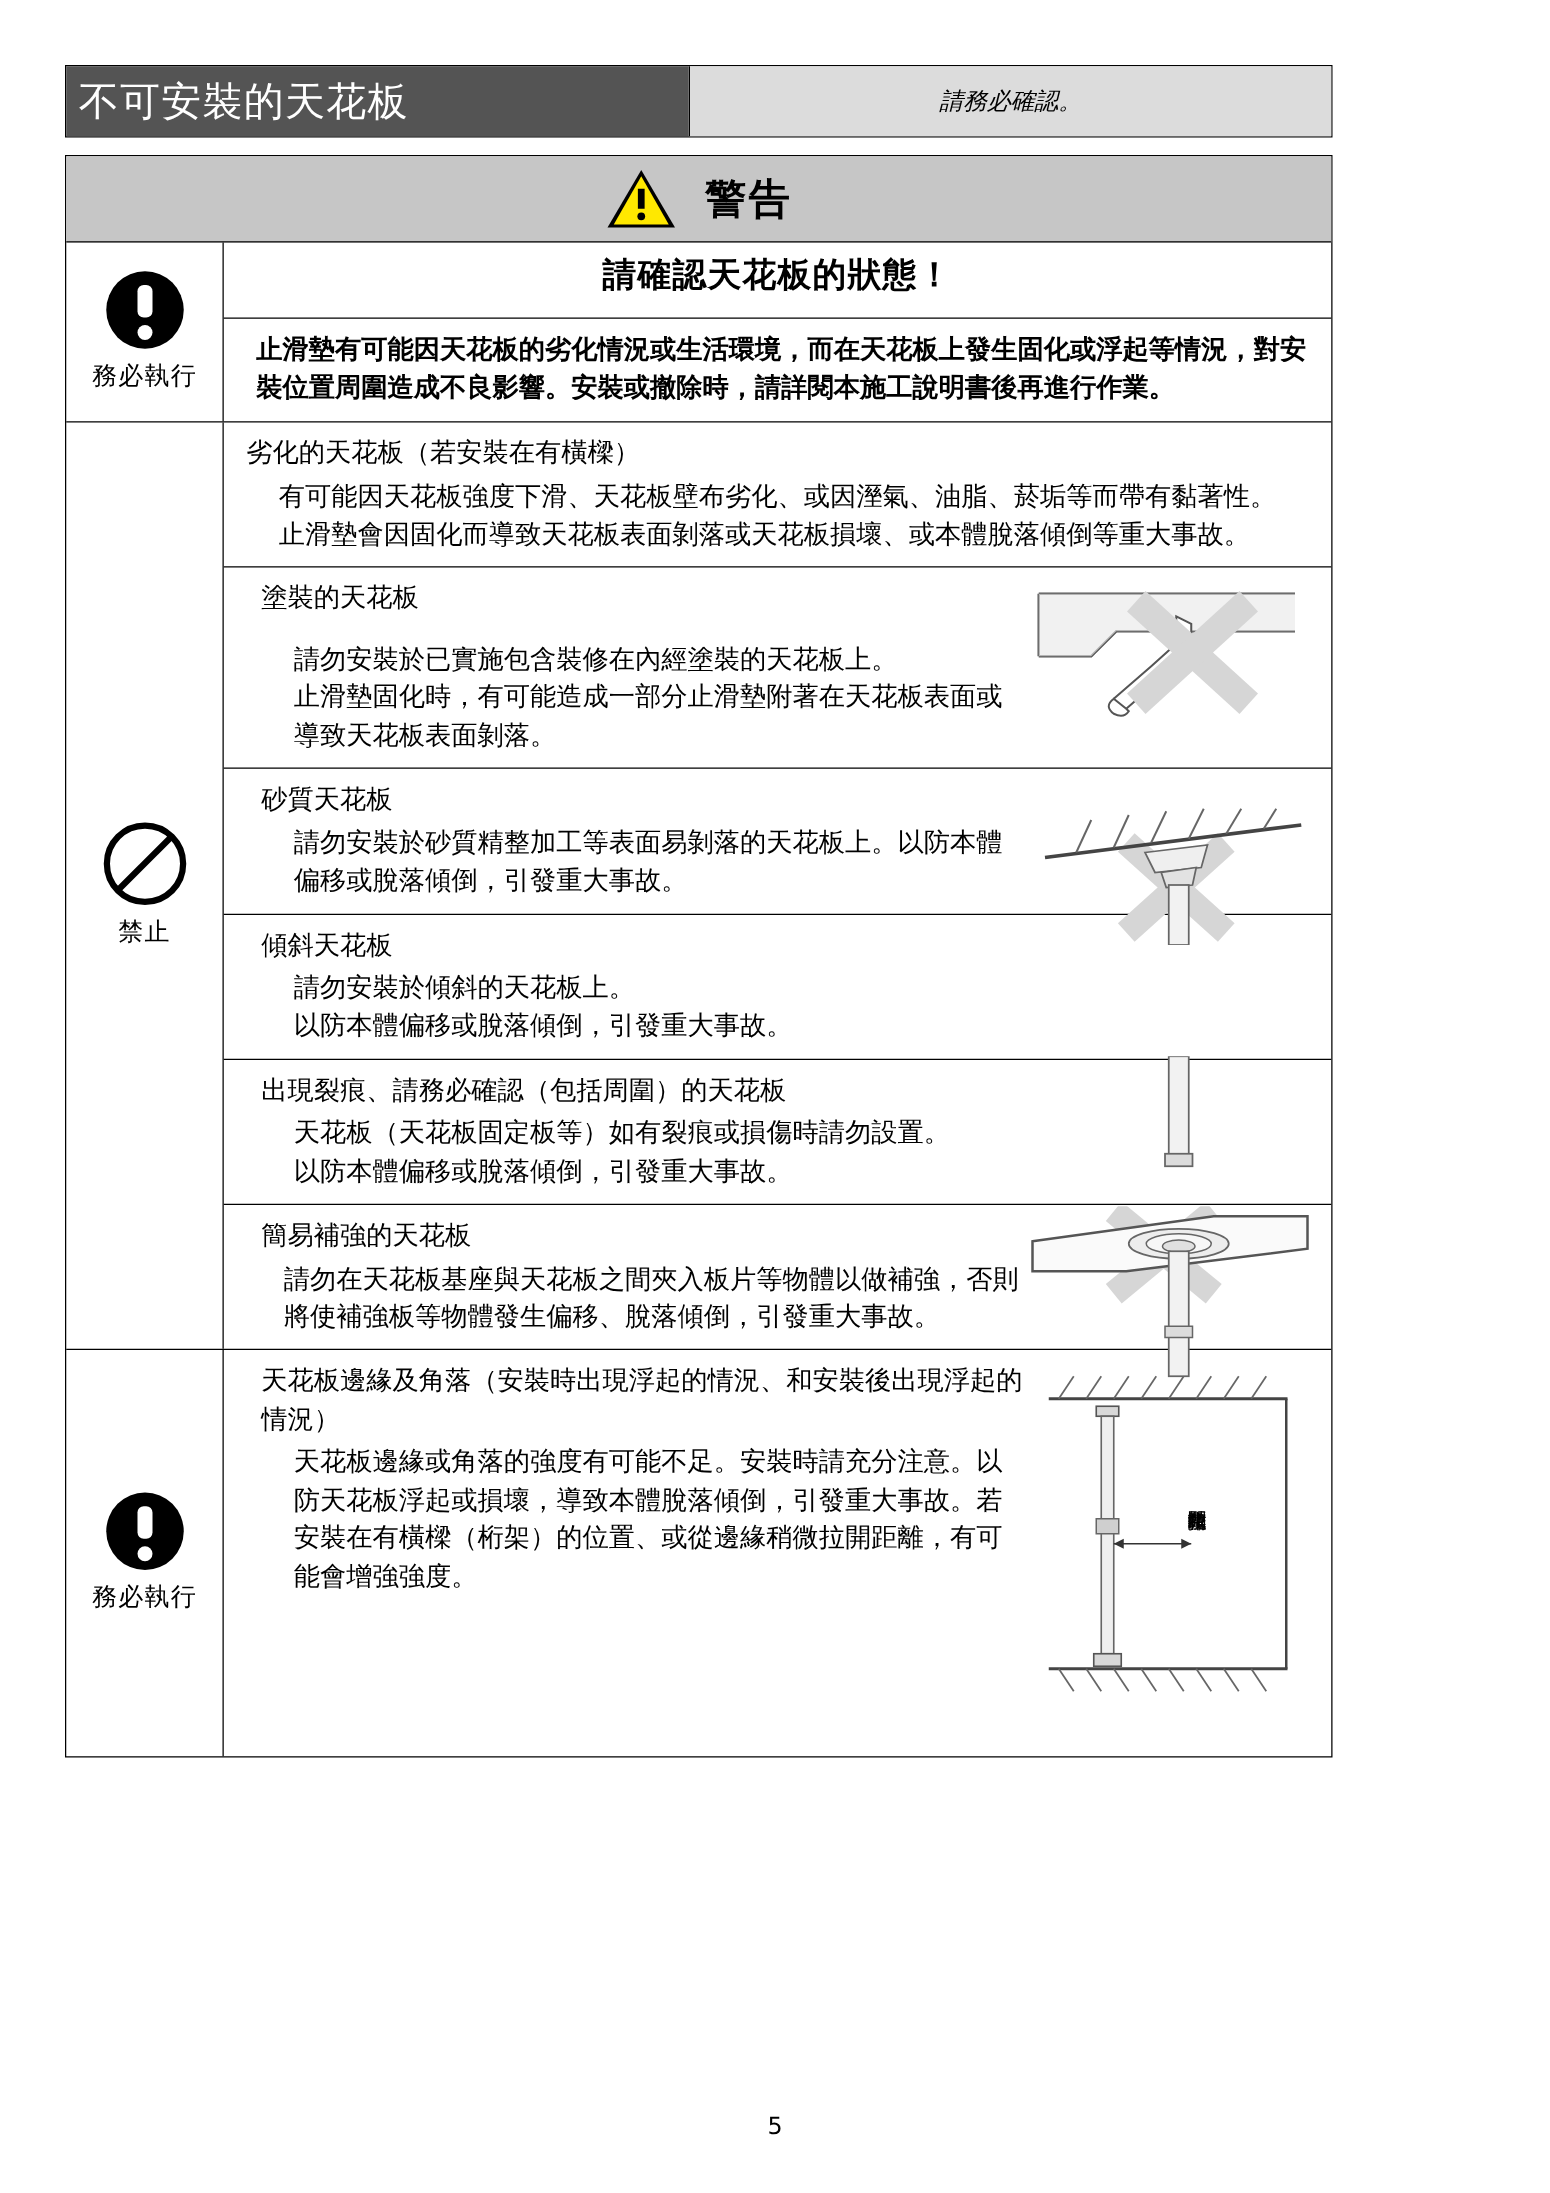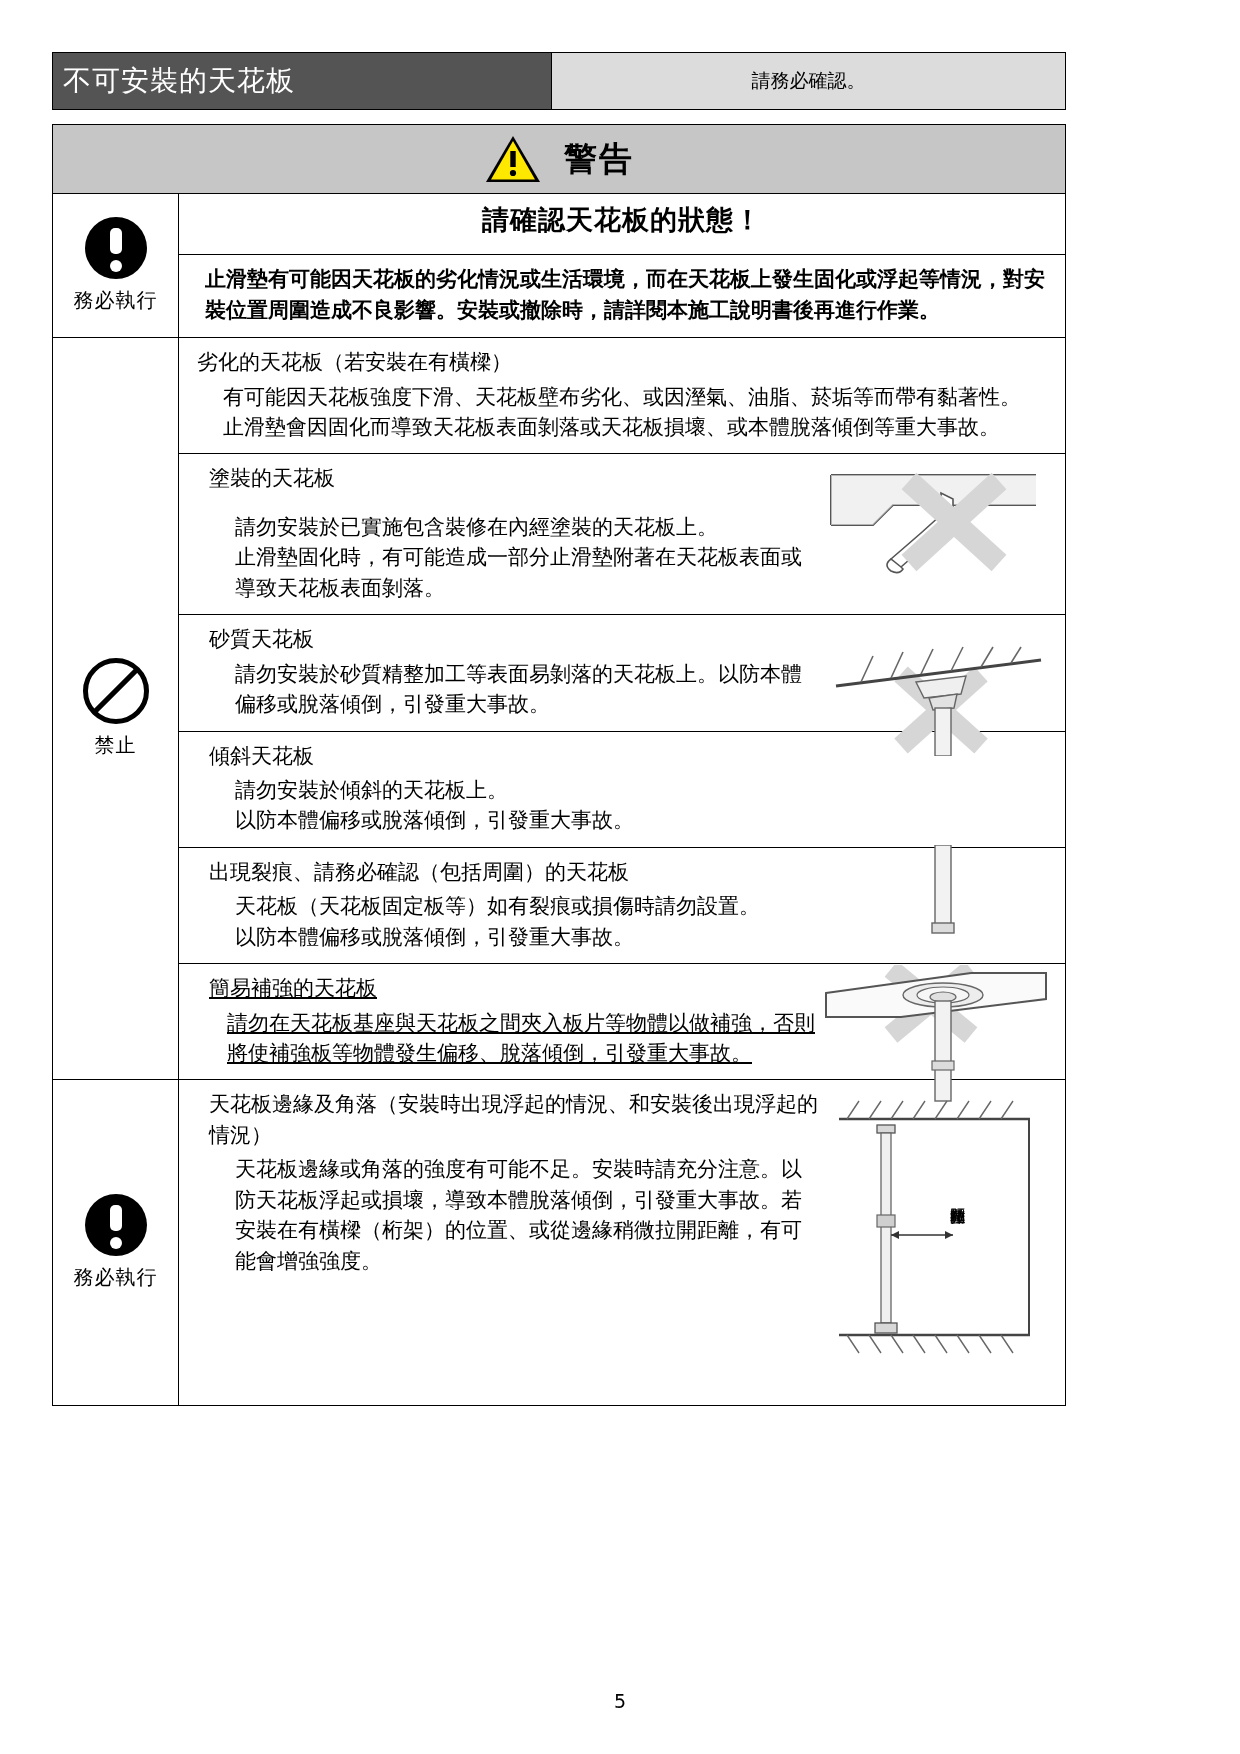"不可安裝的天花板" .header-title { font-size: 28px -> 32px }
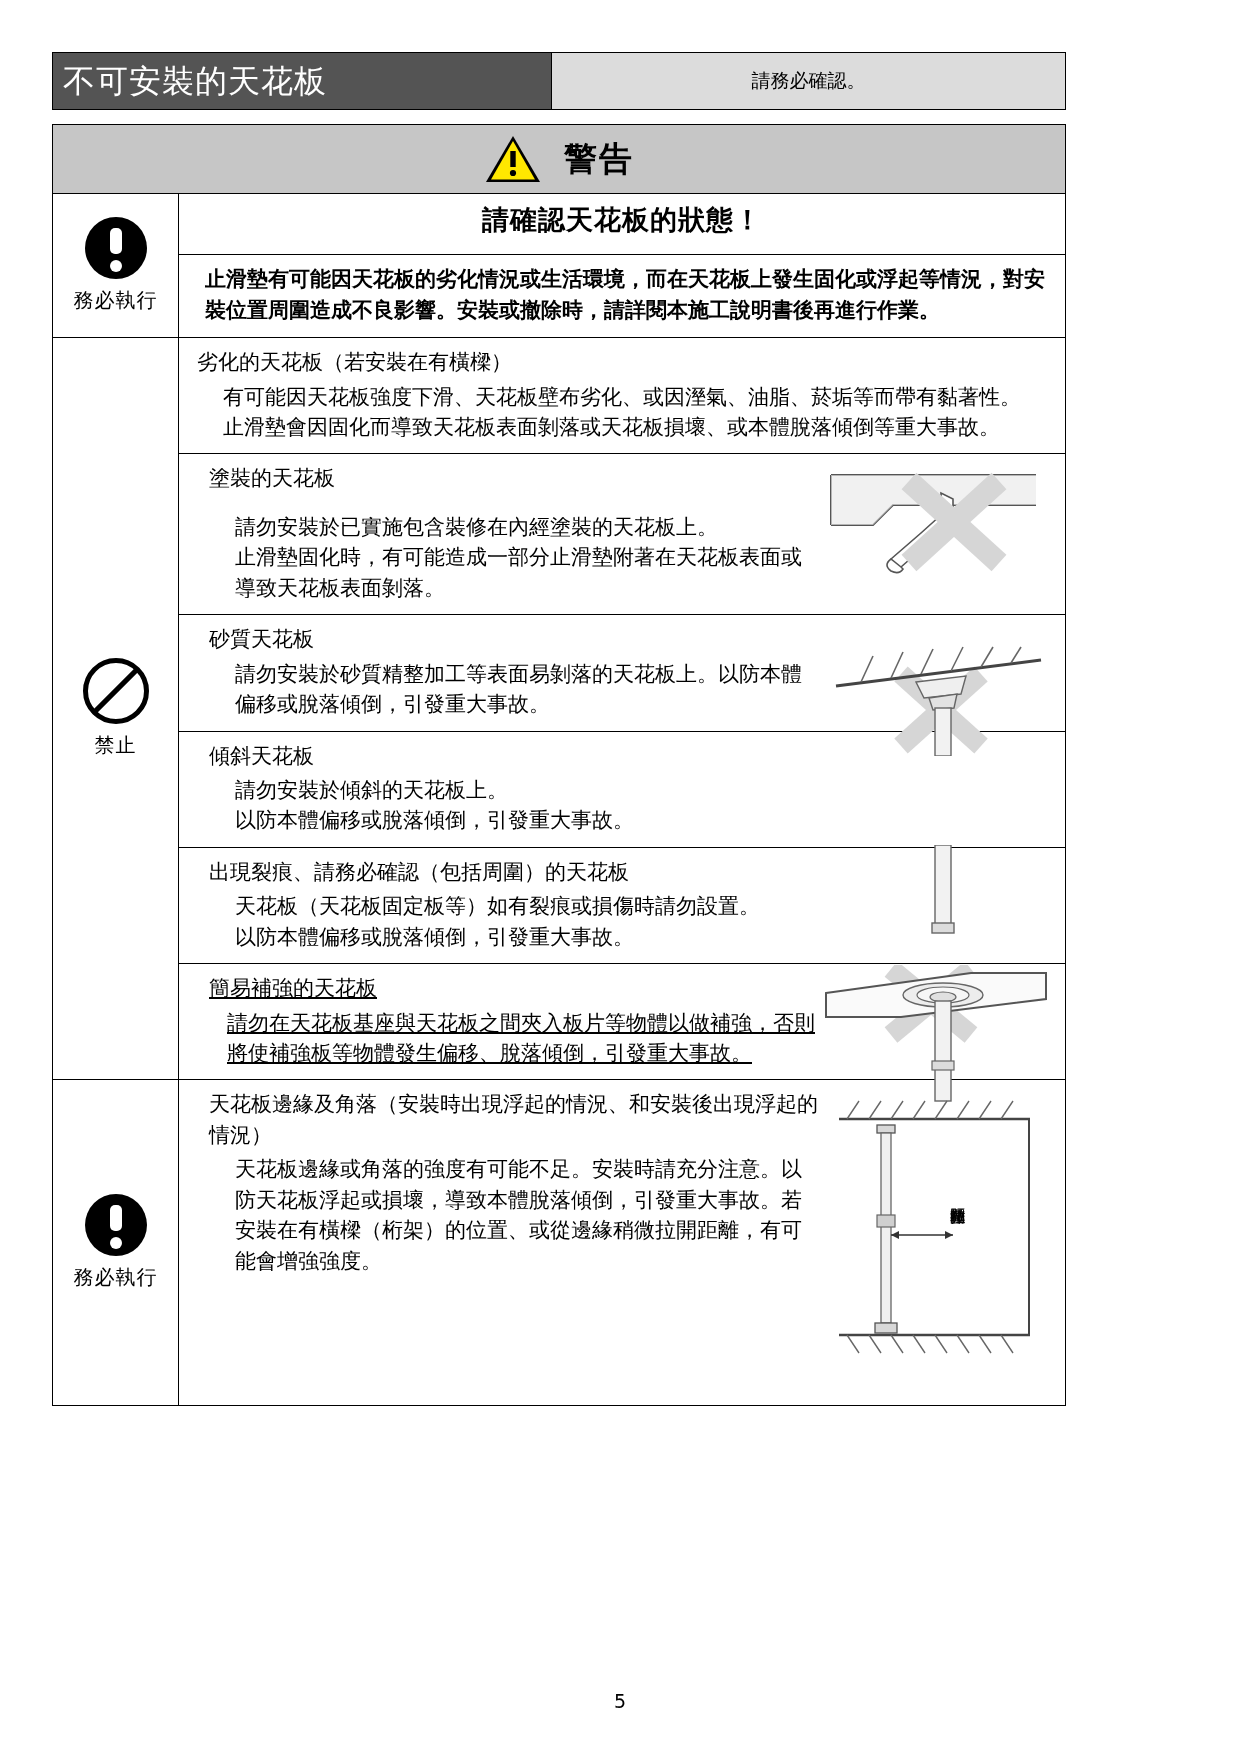"請務必確認。" .header-note { font-style: none -> italic }
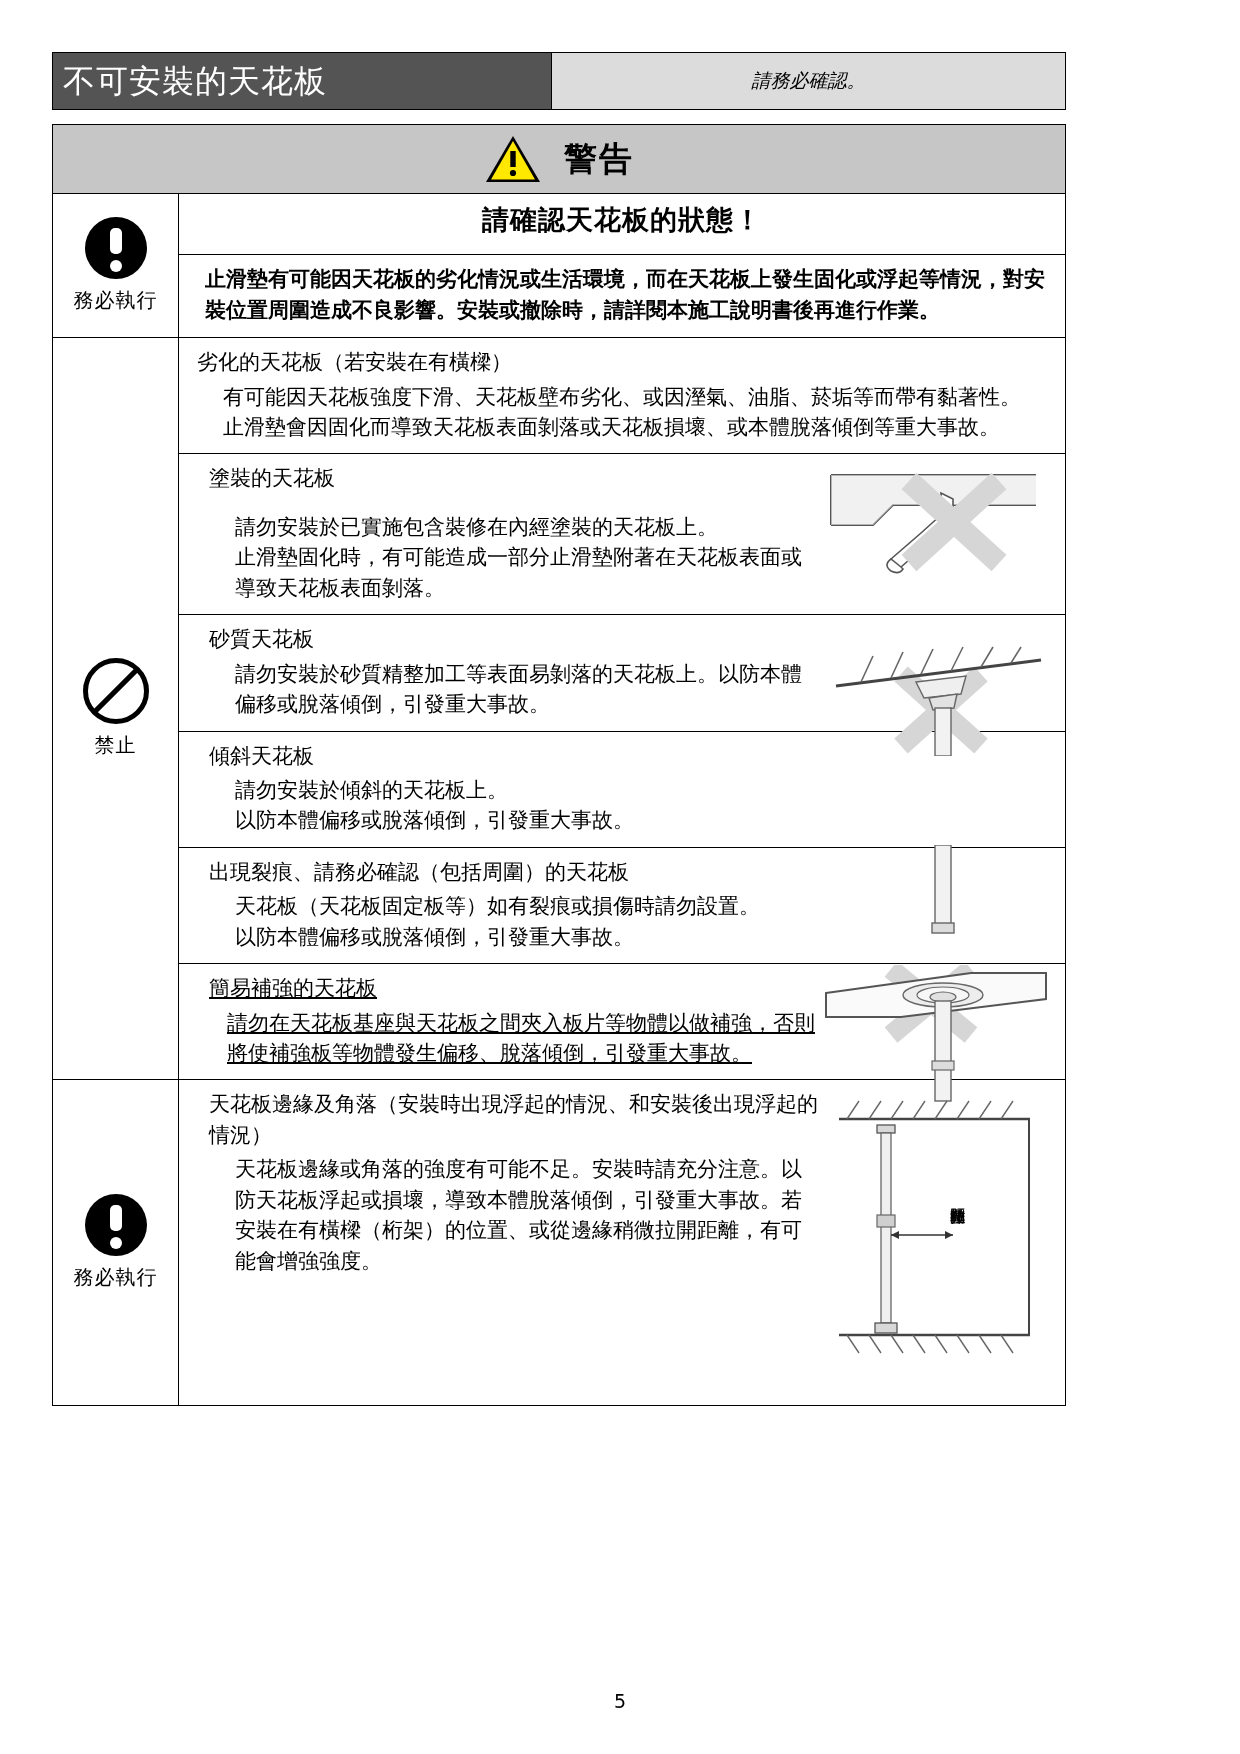"簡易補強的天花板" div.sub { text-decoration: underline -> none }
